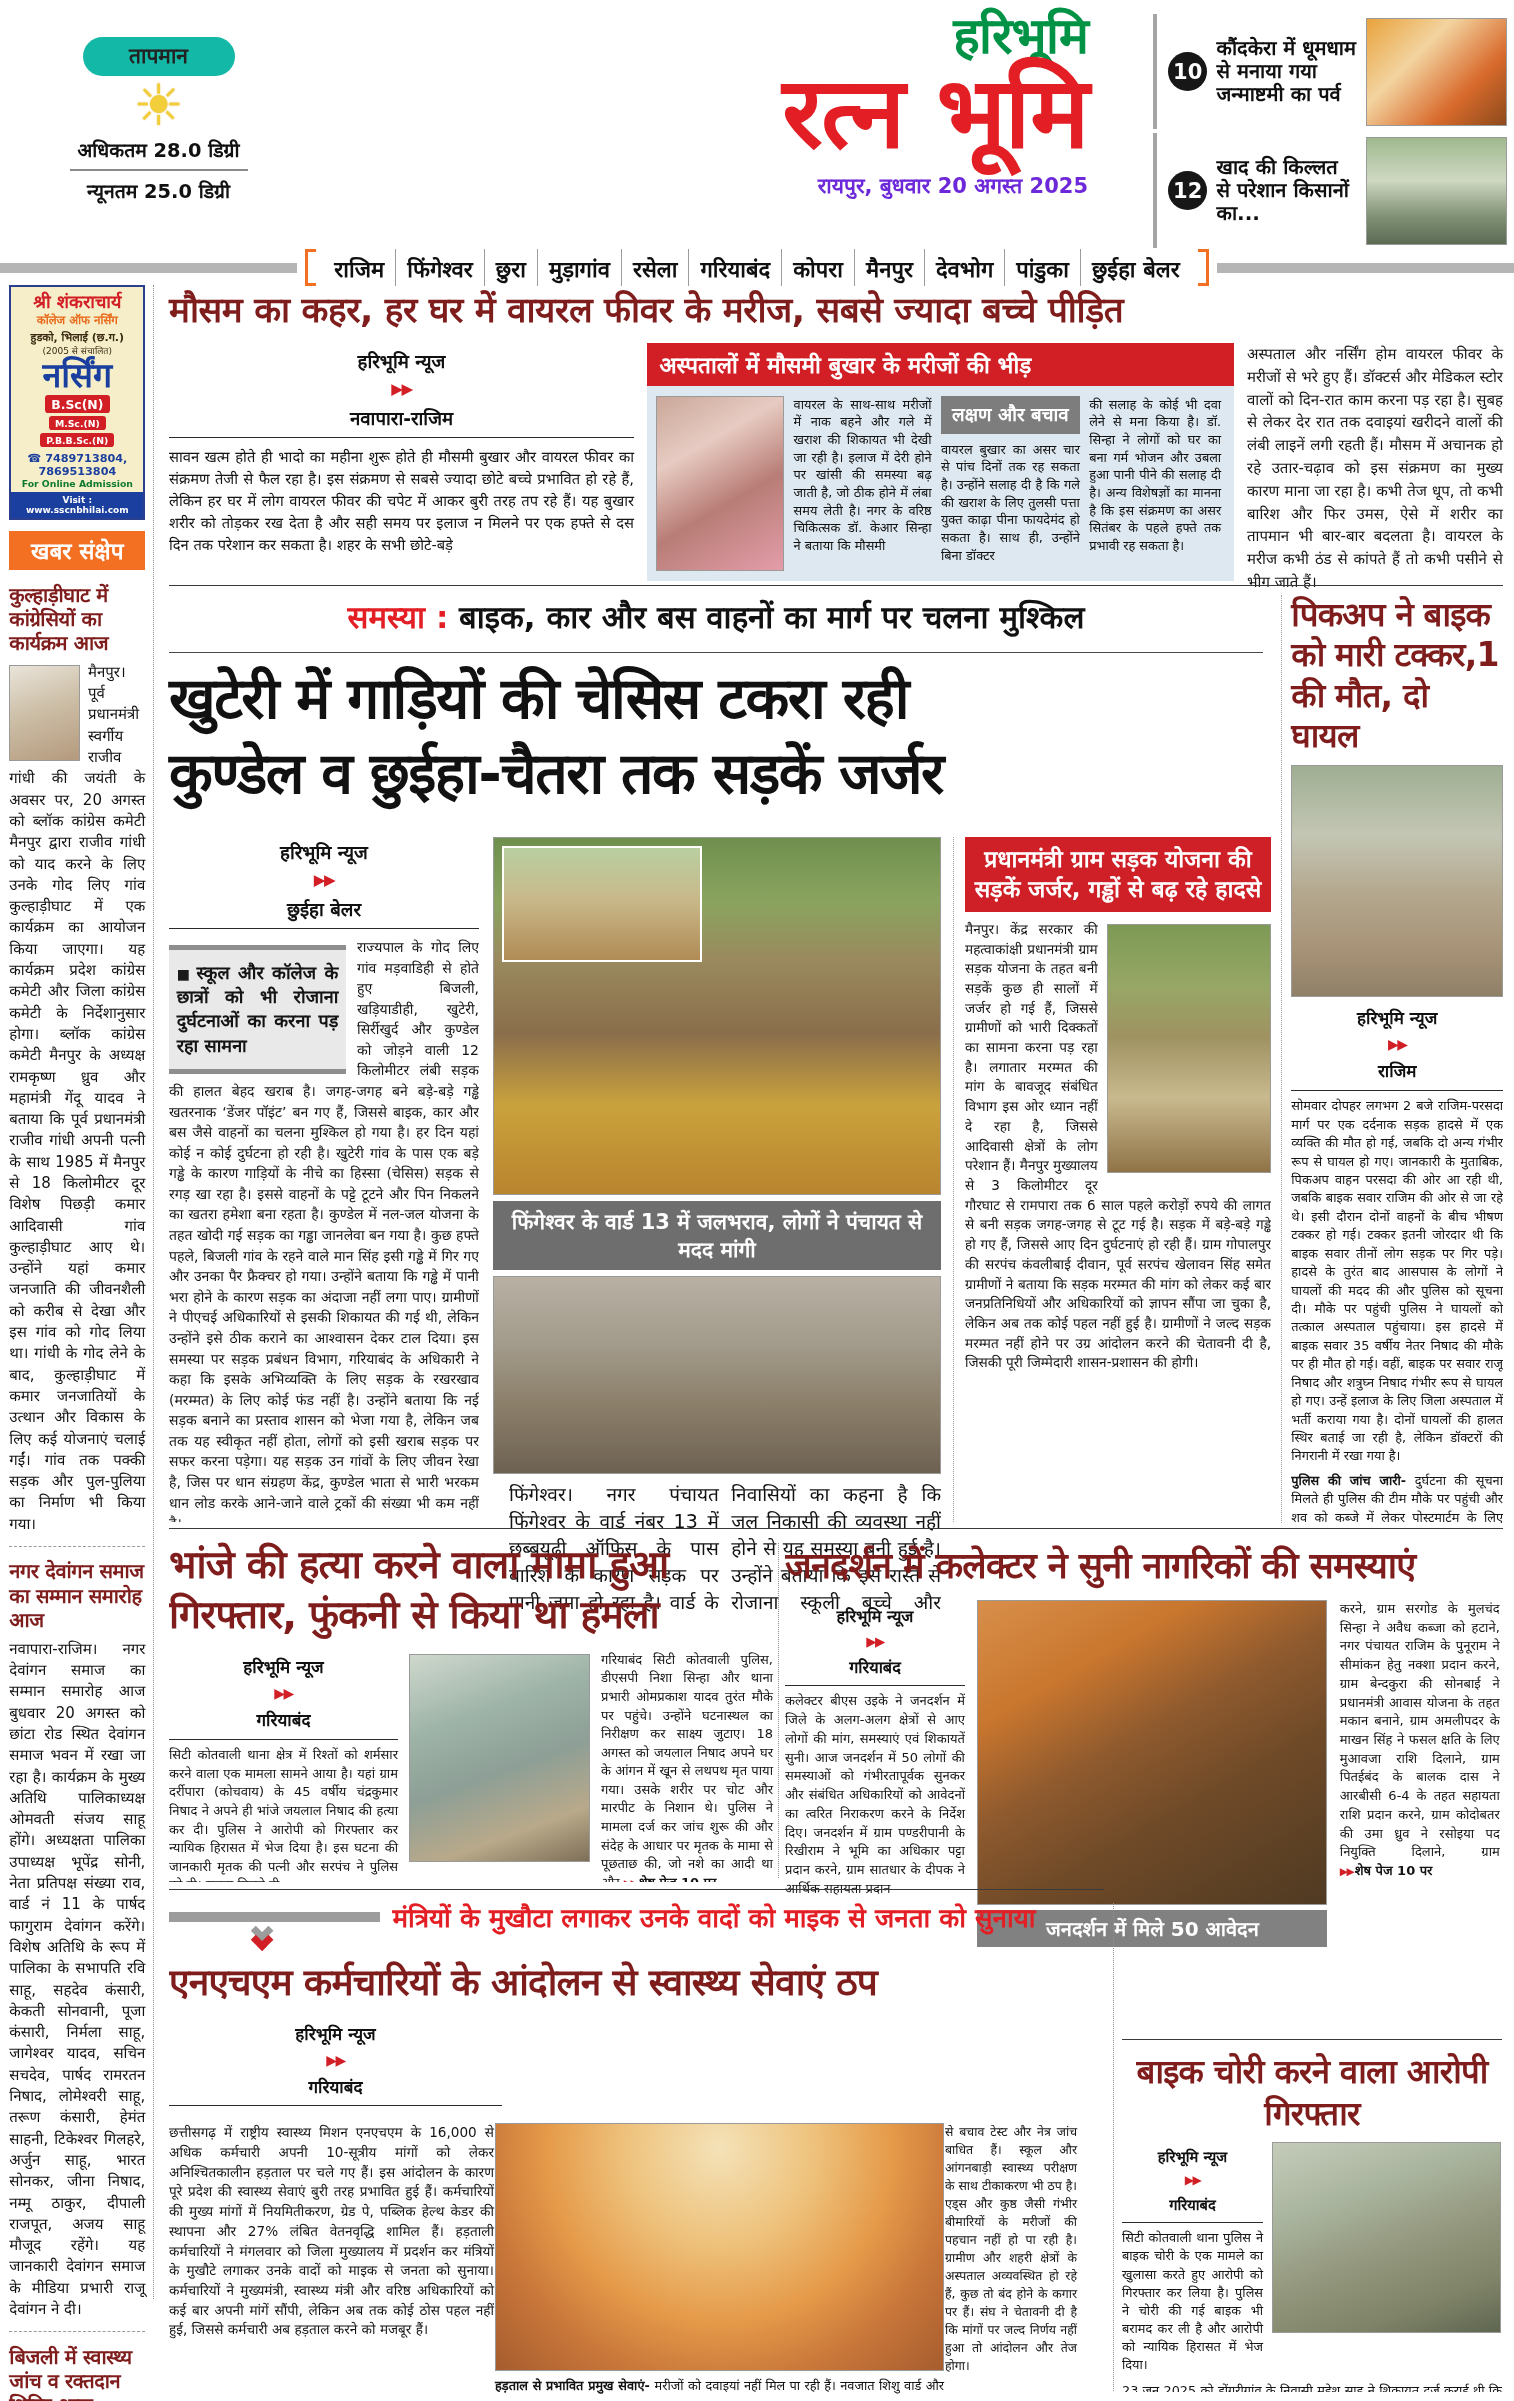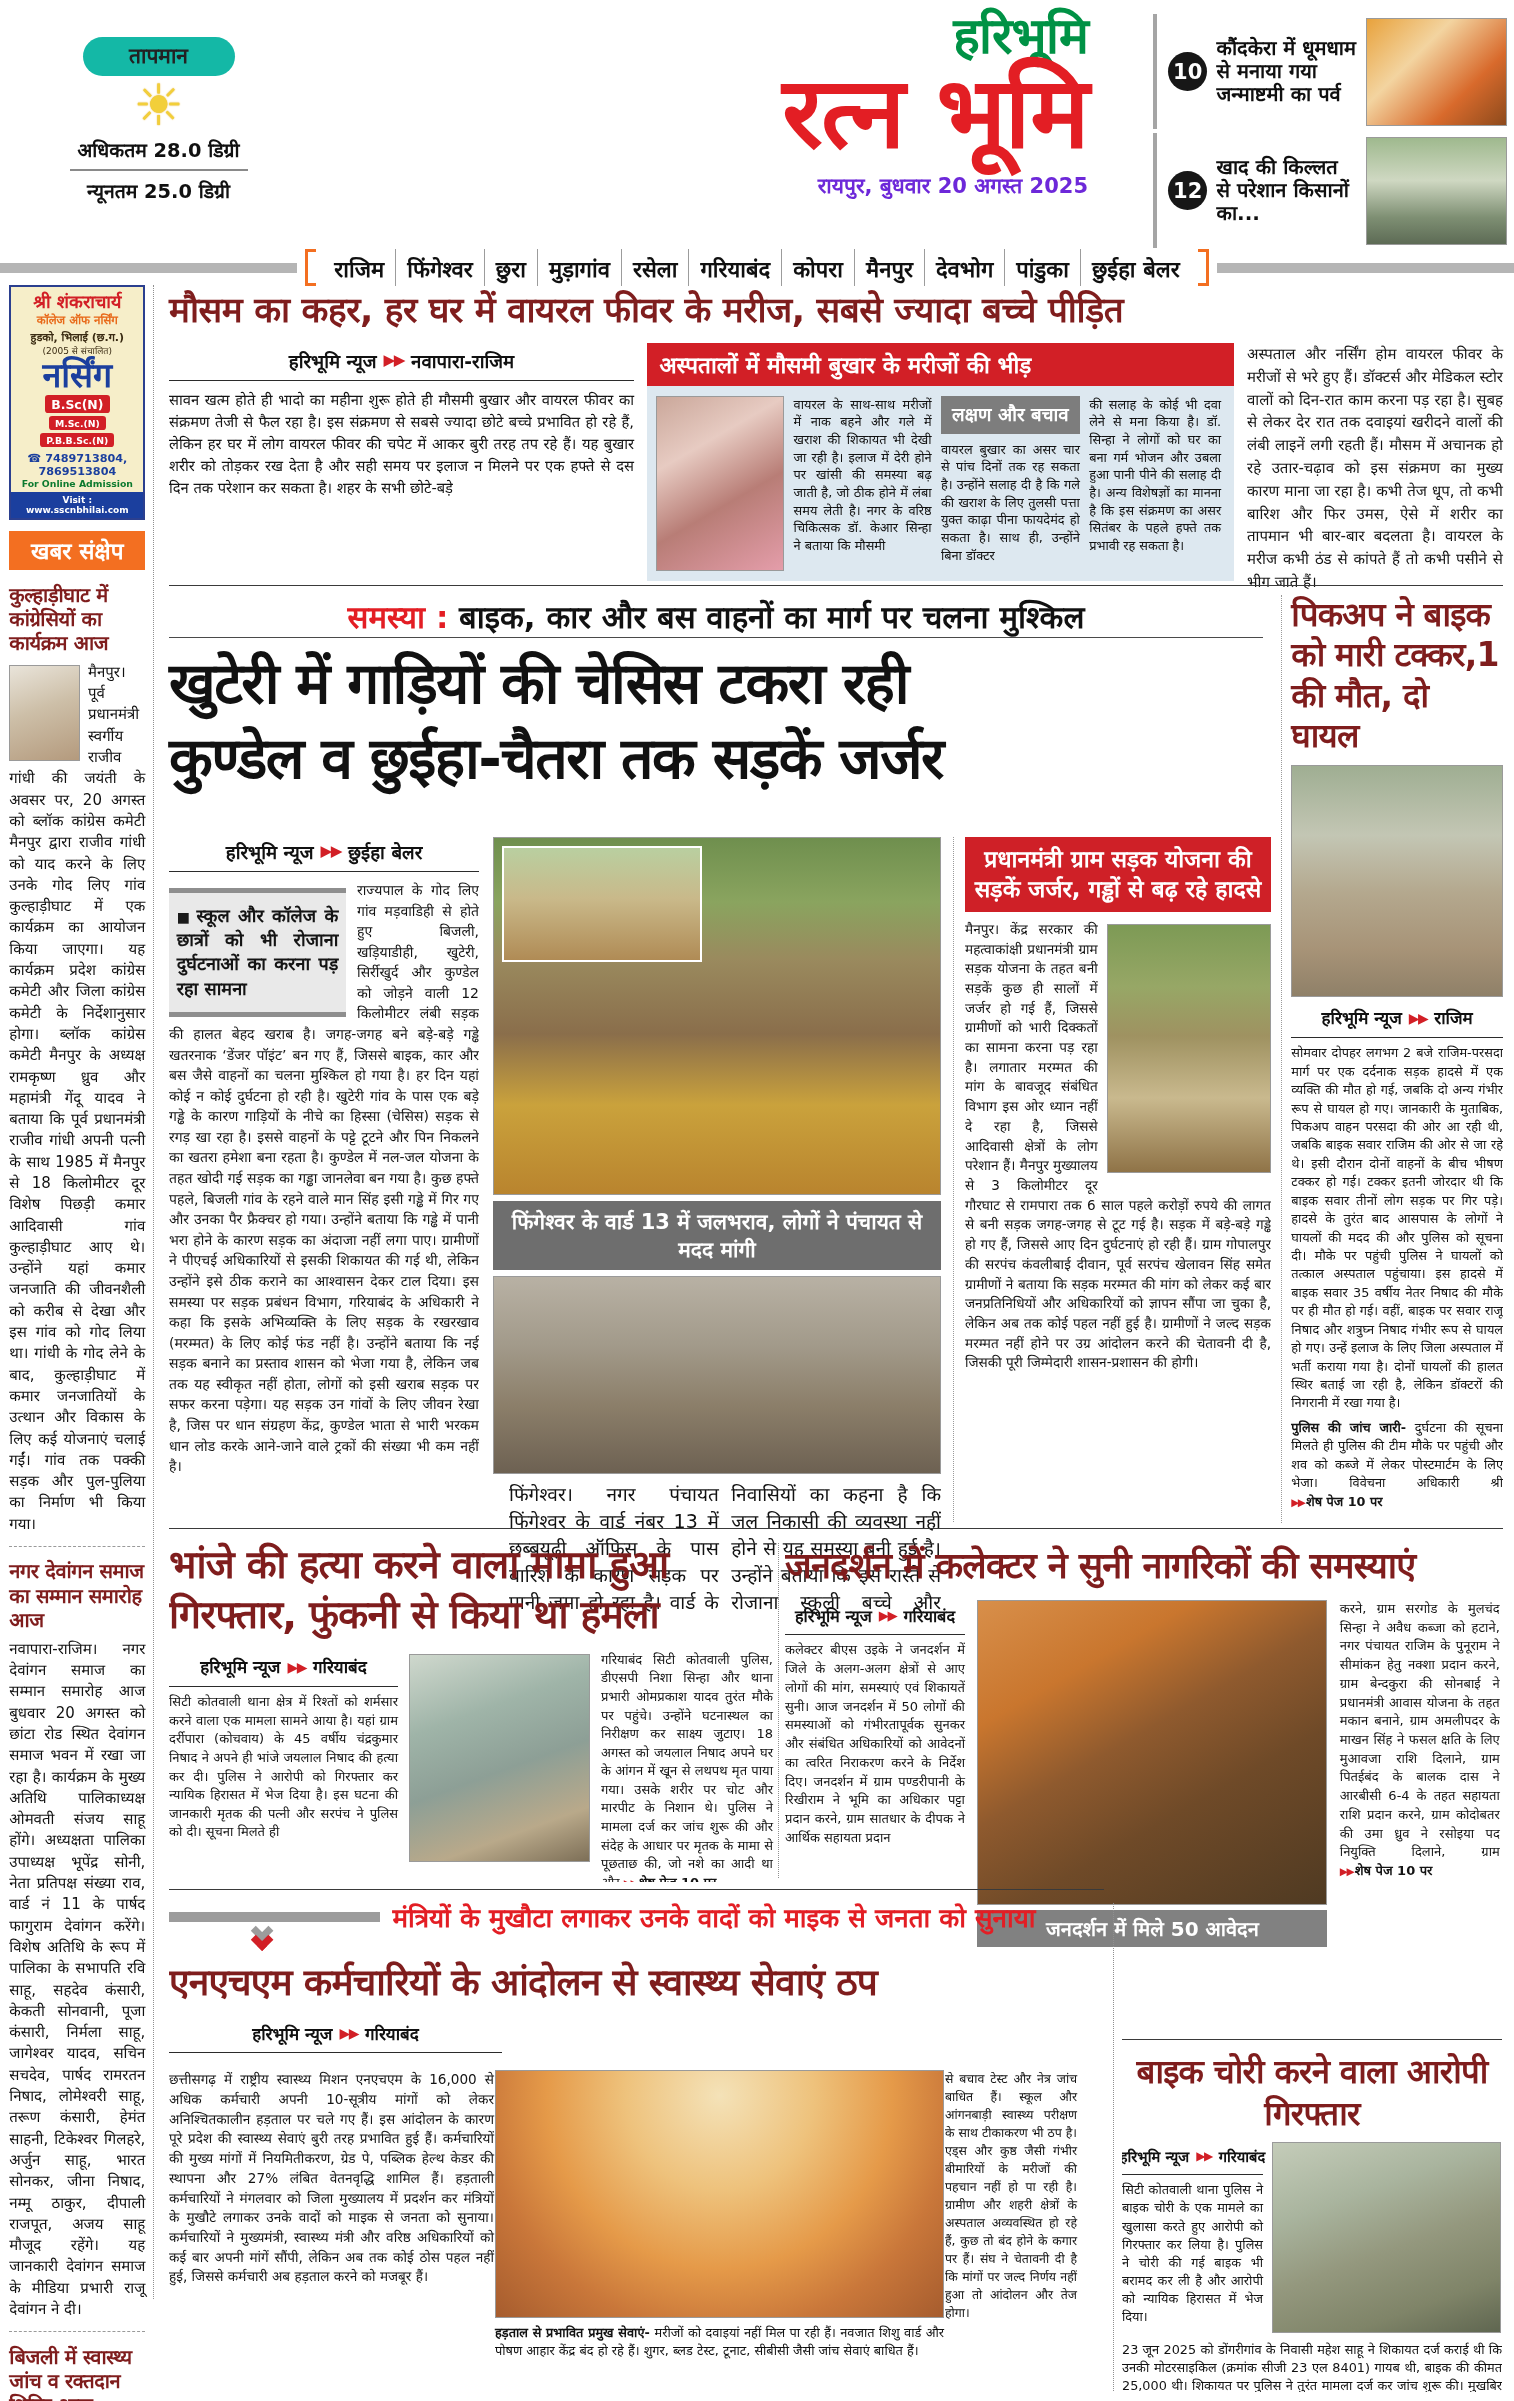"हरिभूमि न्यूज" .byline { flex-direction: none -> column }
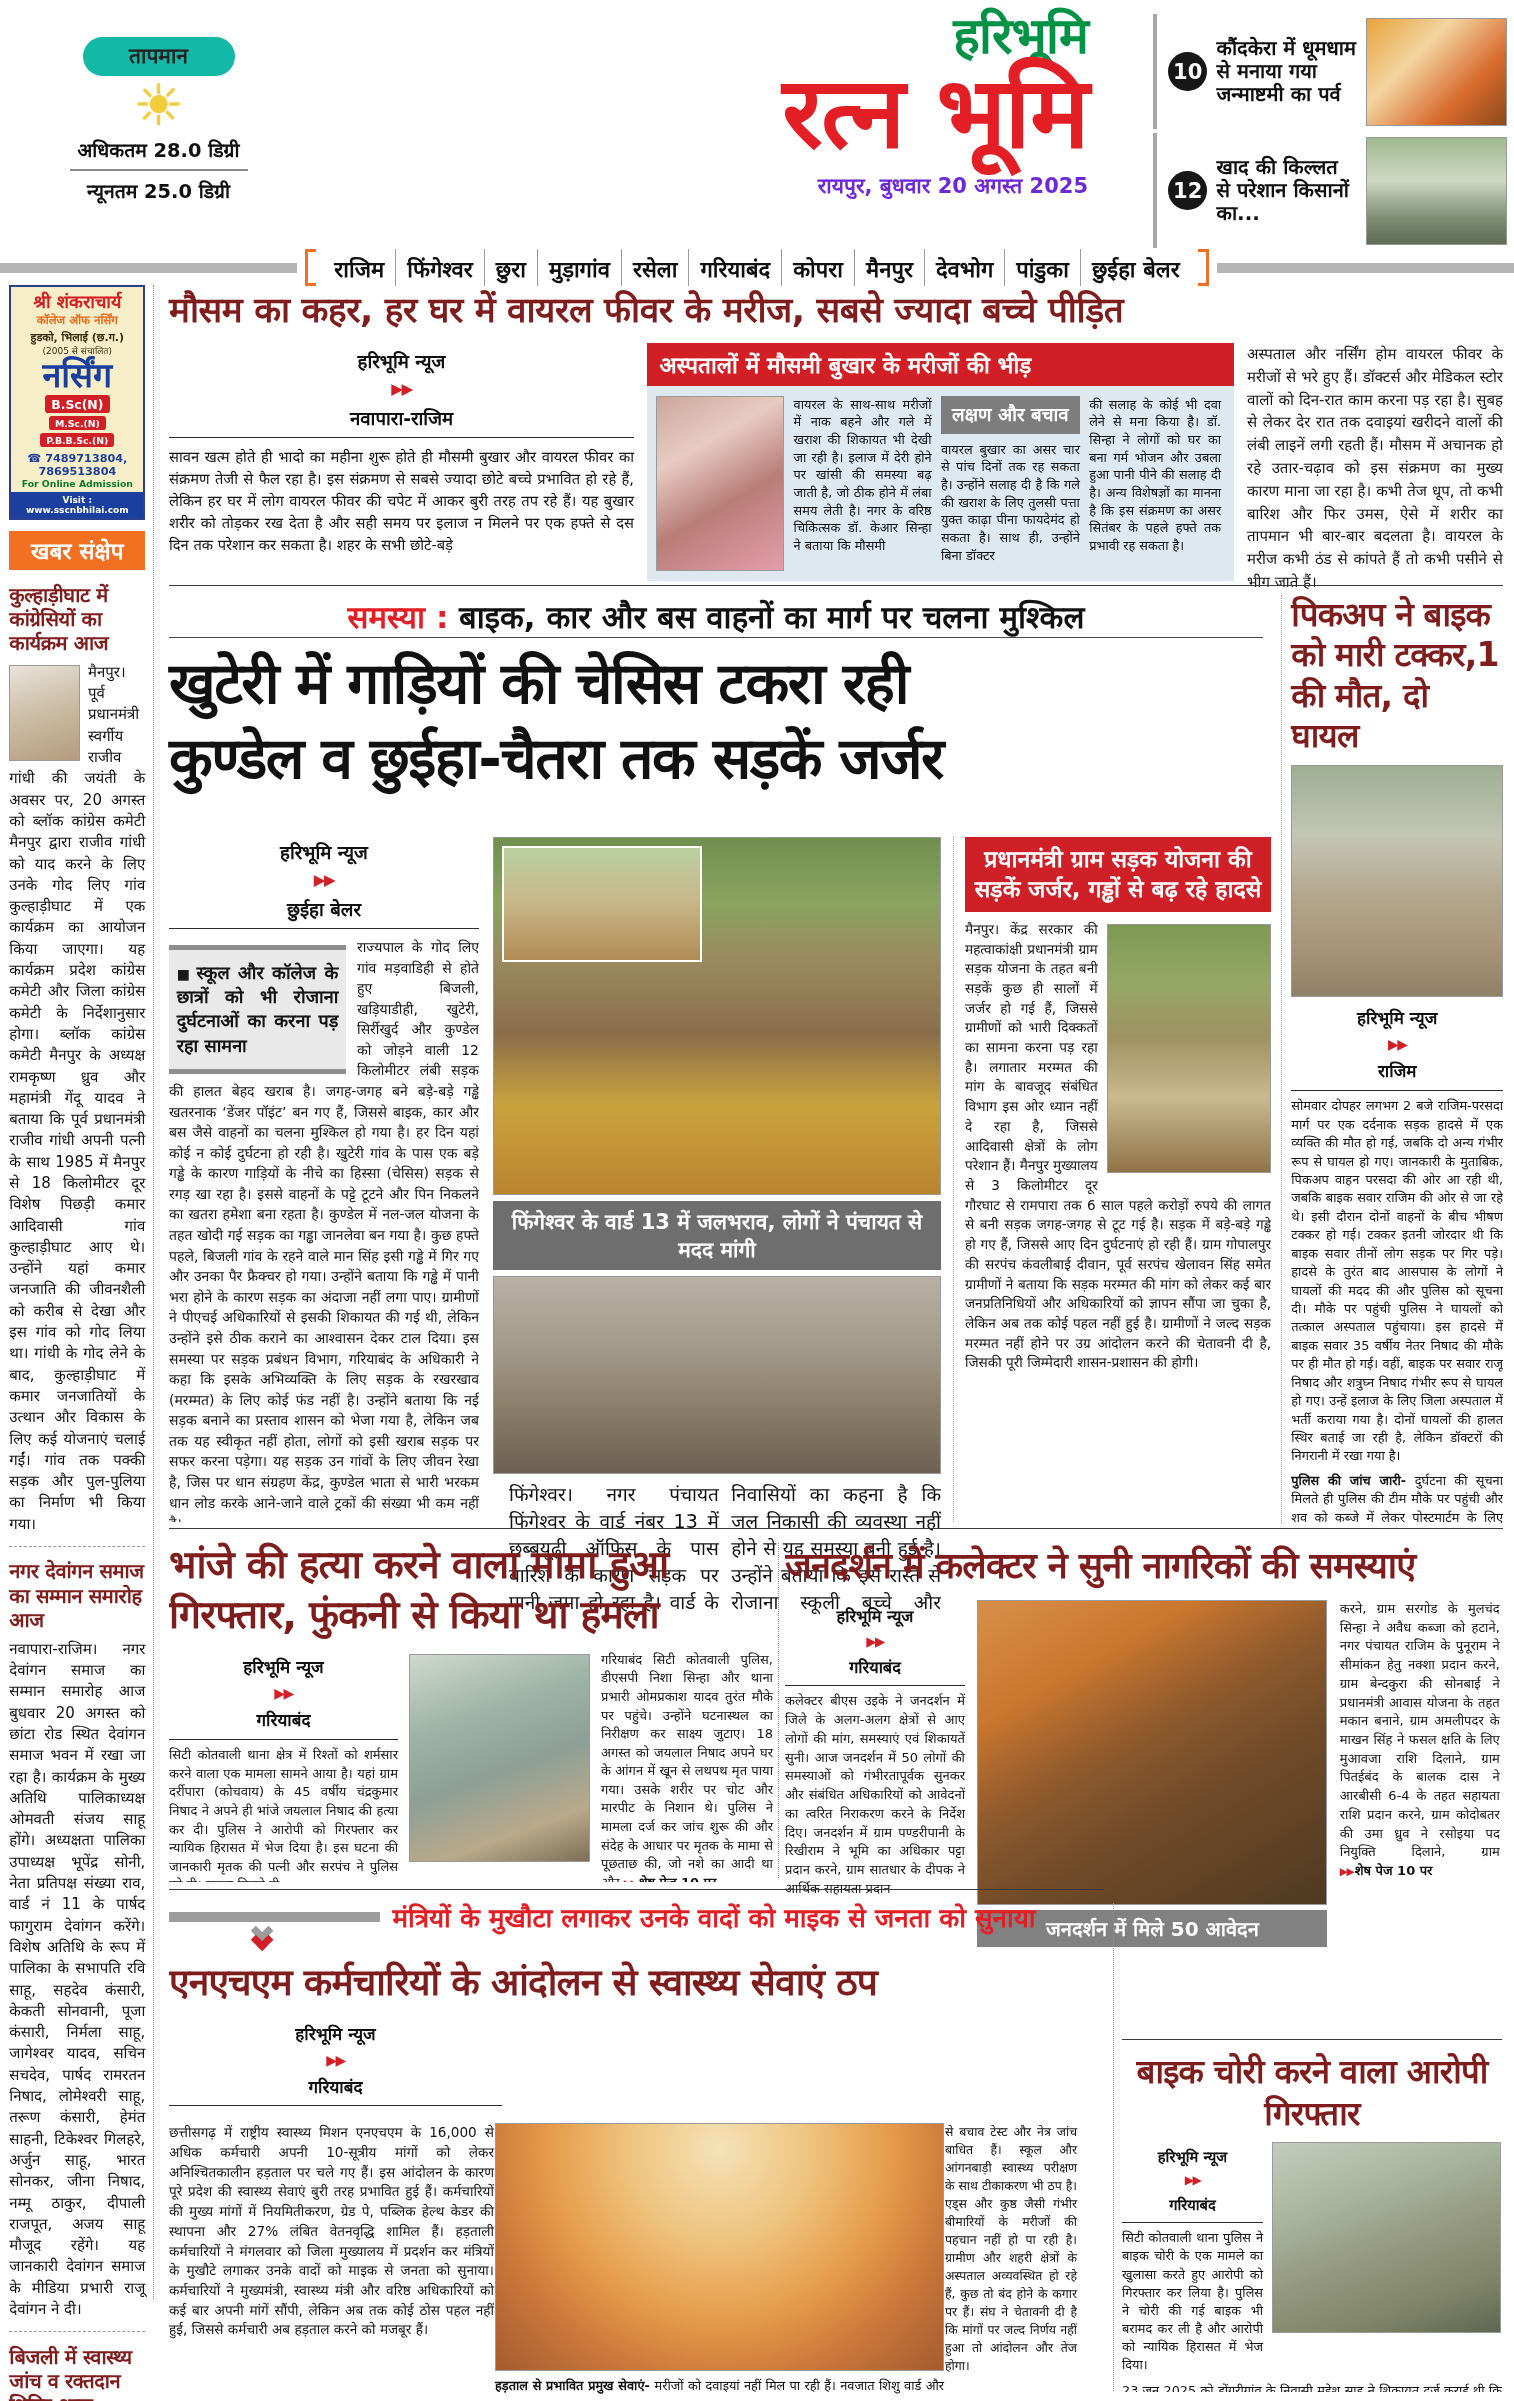"समस्या : बाइक, कार और" .kicker { padding-bottom: 0 -> 15px }
